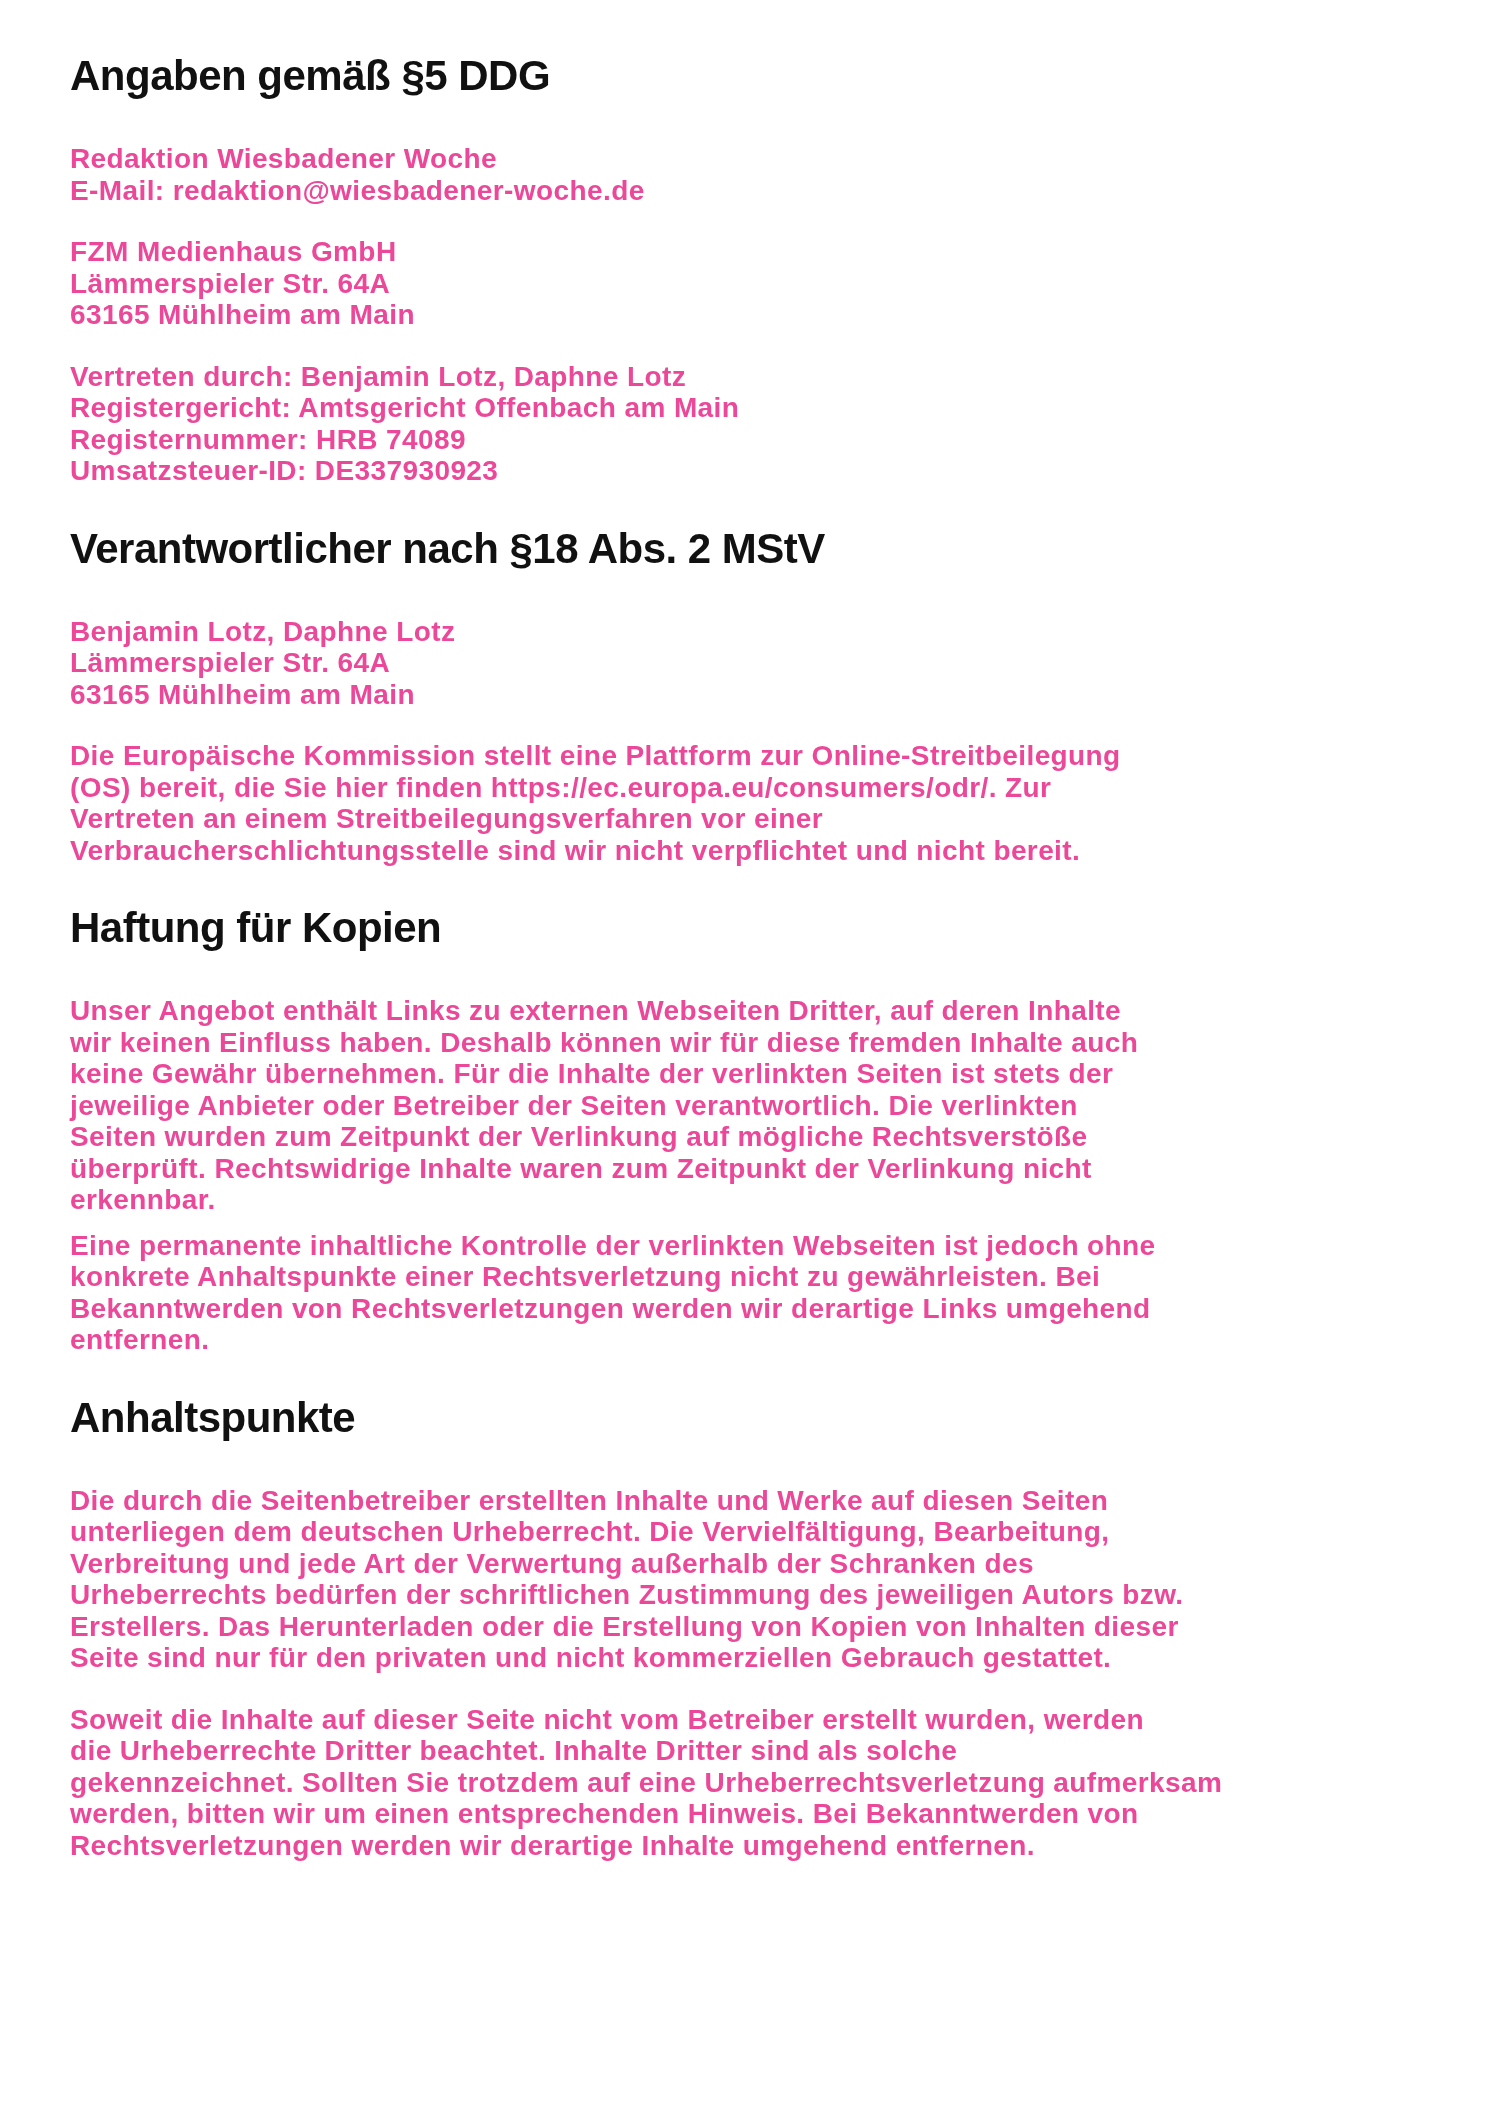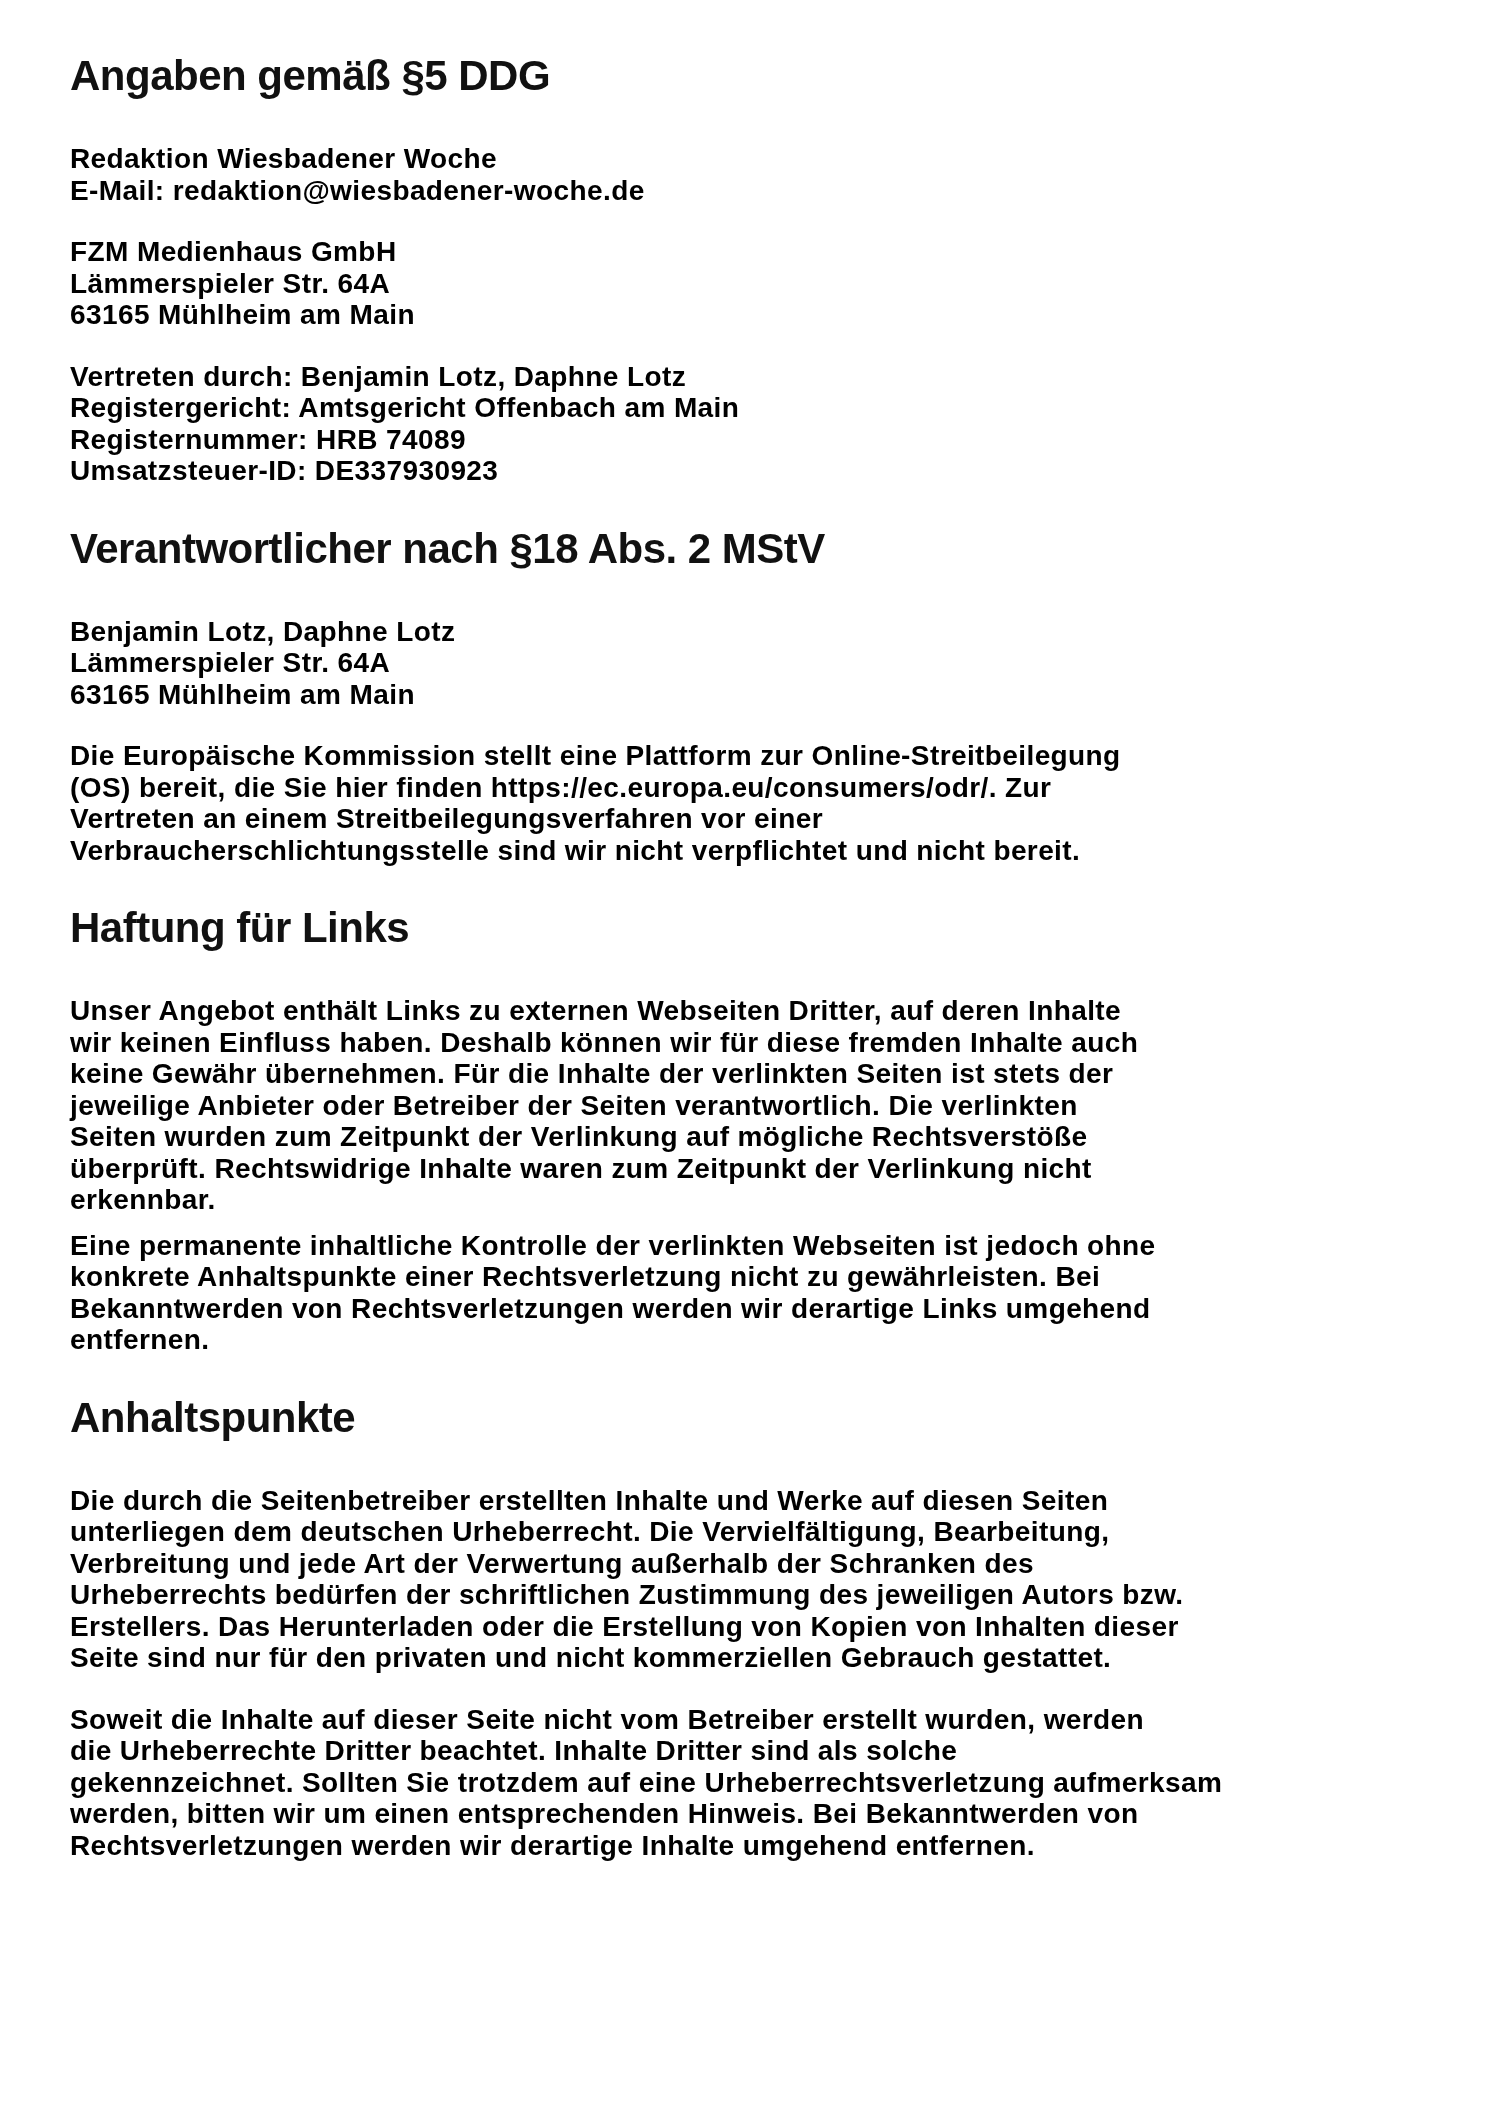"Redaktion Wiesbadener Woche" p { color: #000000 -> #ec4899 }
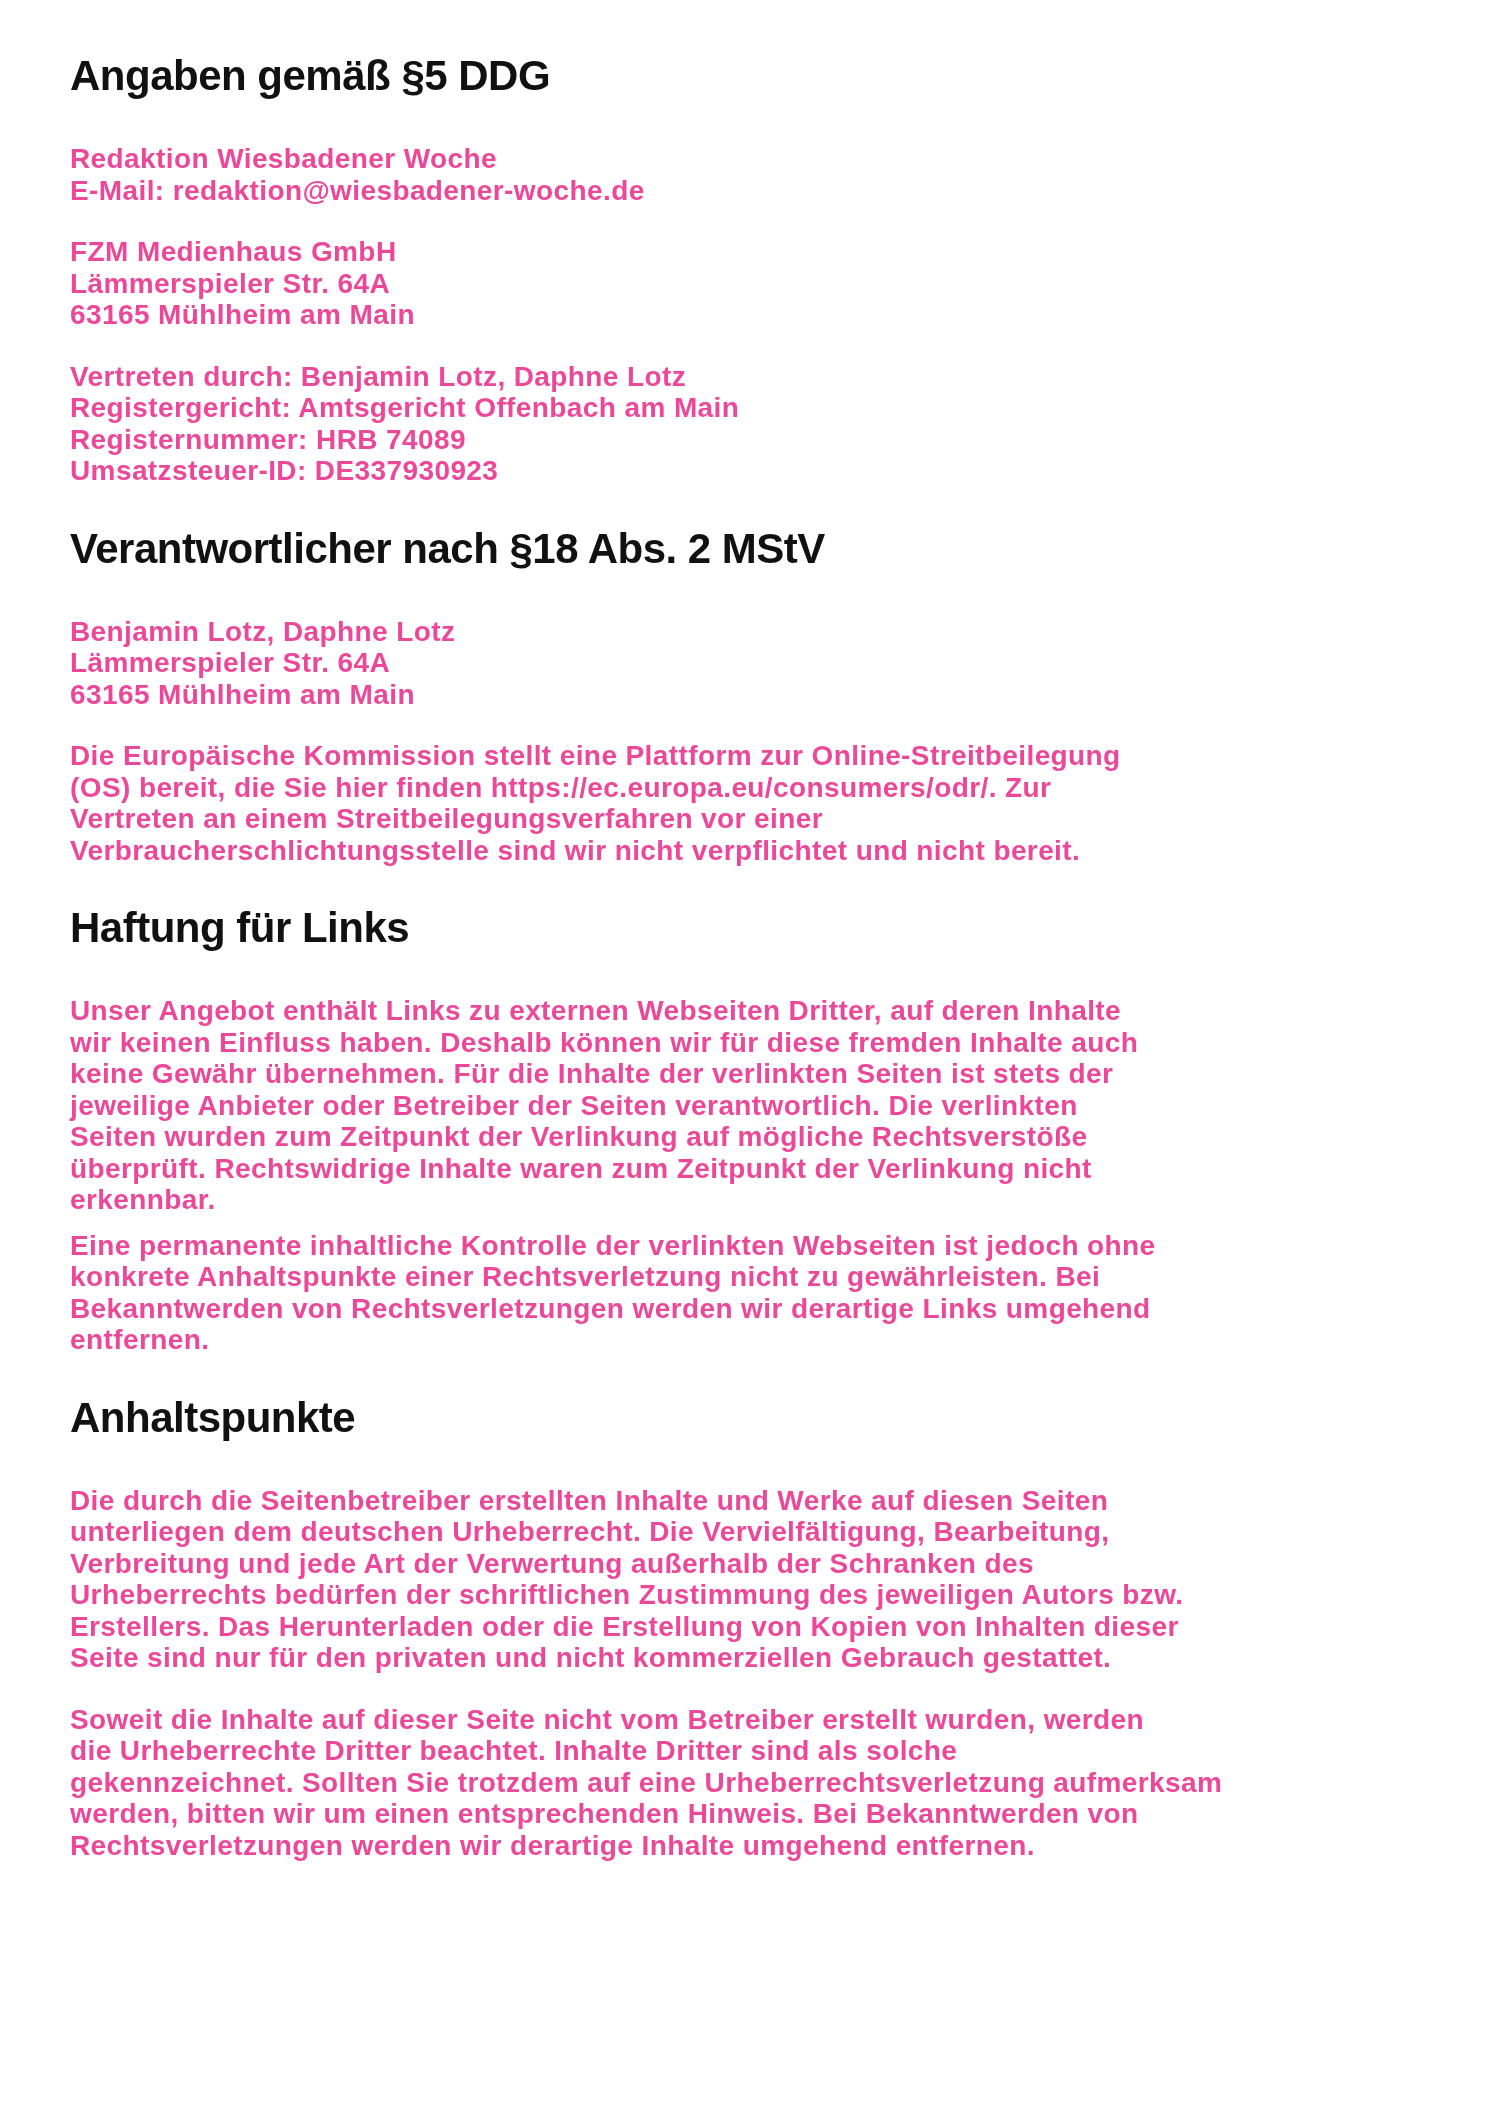"Haftung für Links" h2 { text: Links -> Kopien }
